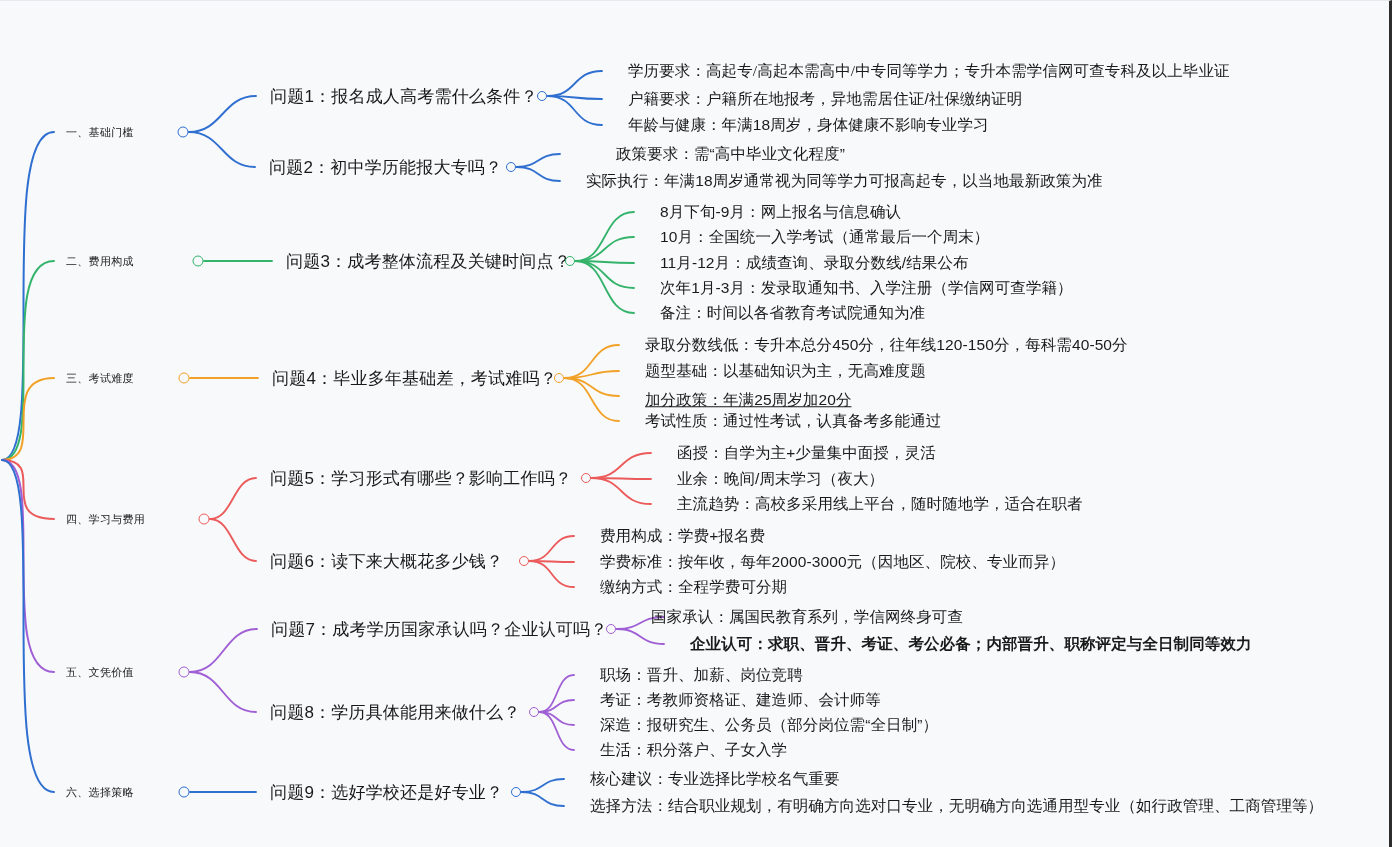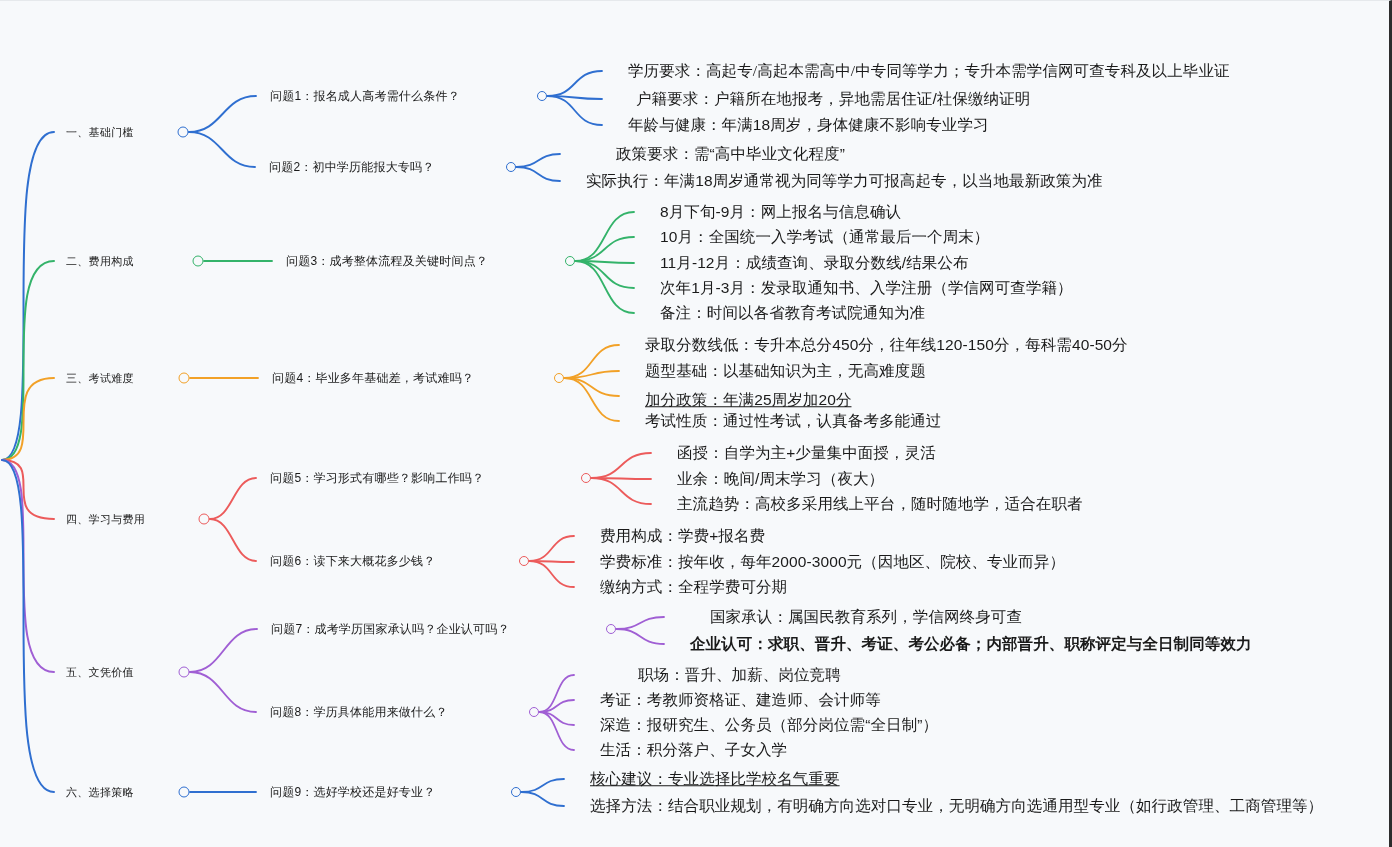"问题1：报名成人高考需什么条件？" .question-label { font-size: 12px -> 17px }
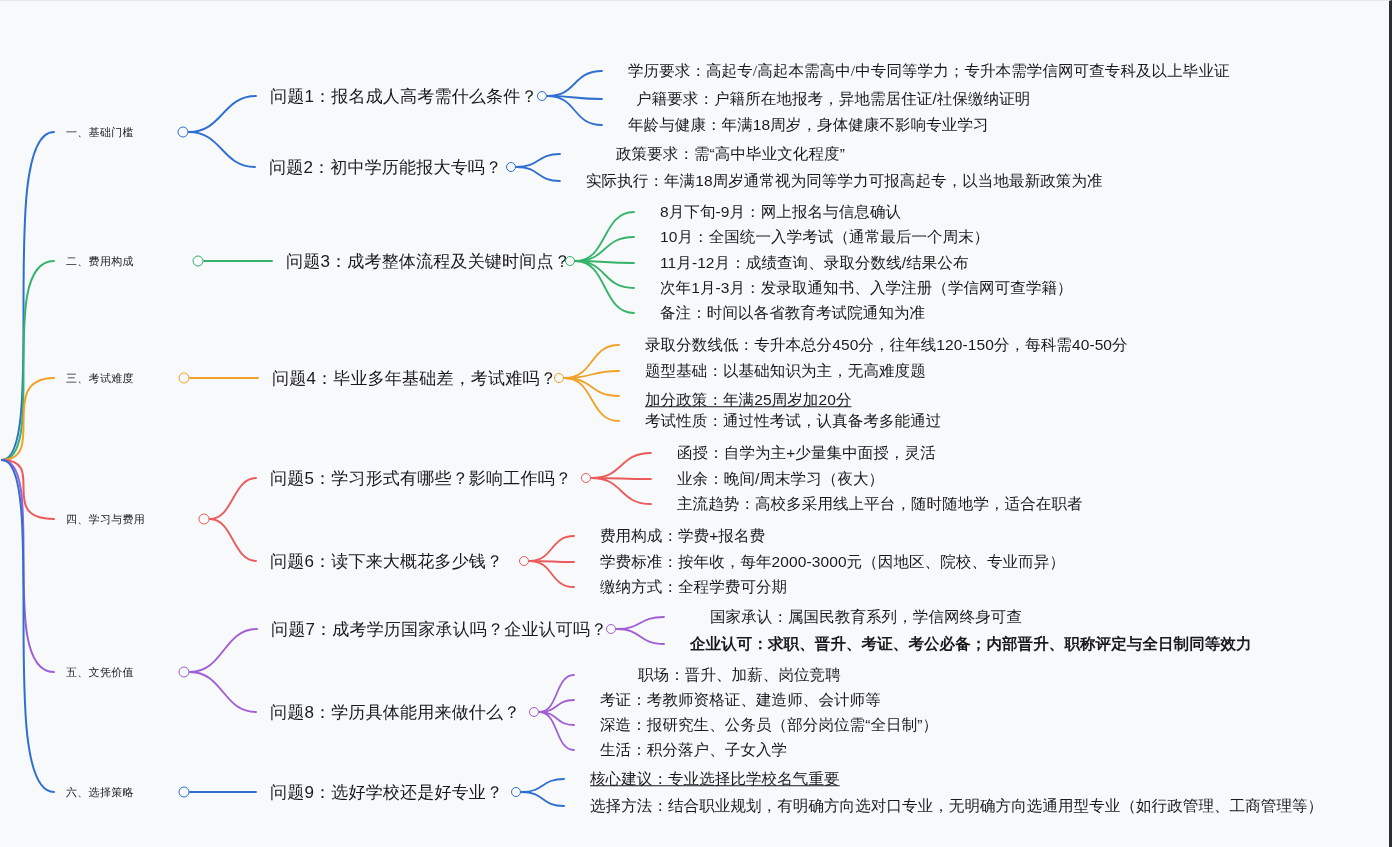"户籍要求：户籍所在地报考，异地需居住证/社保缴纳证明" div.node-label { margin-left: 8px -> none }
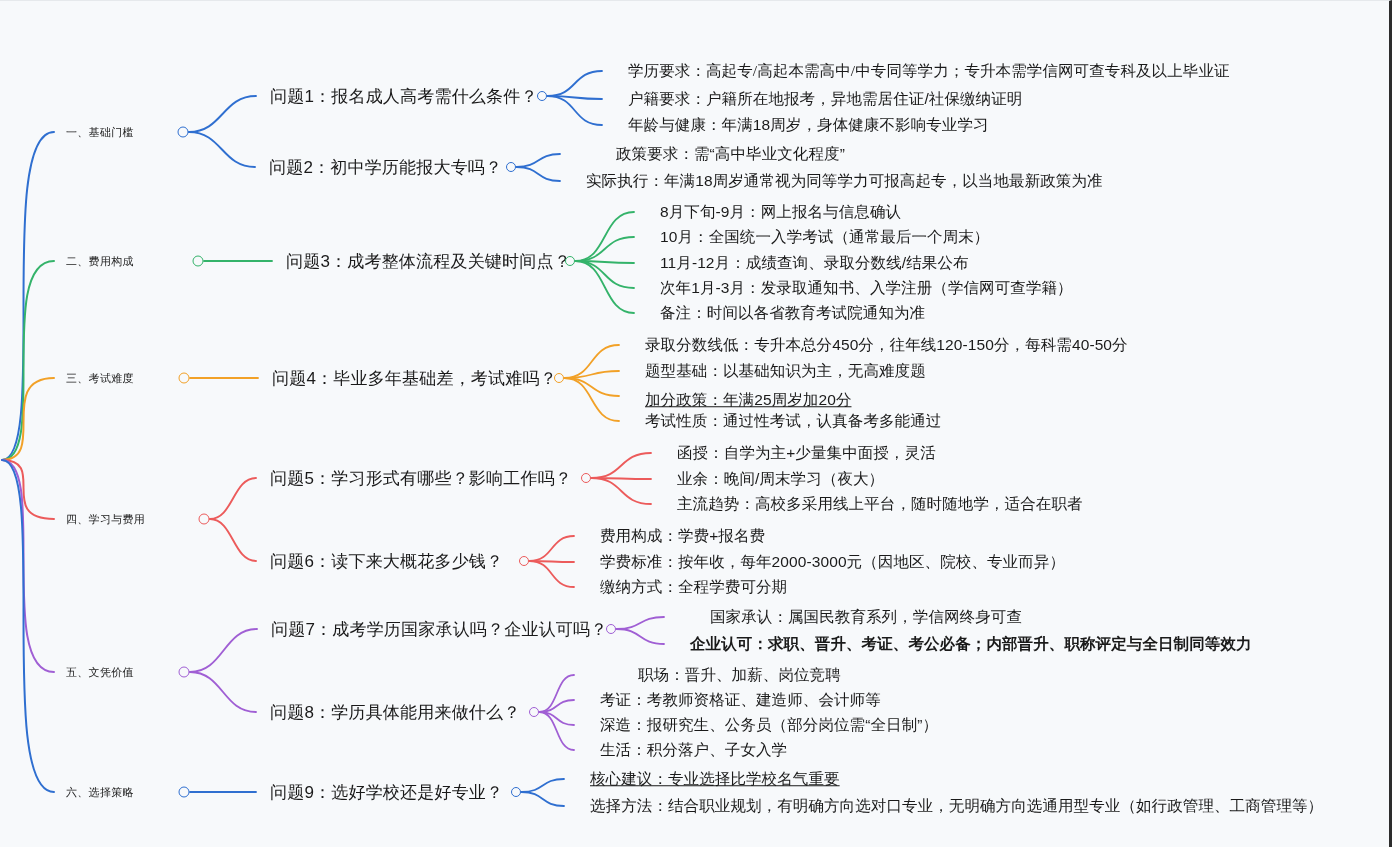"国家承认：属国民教育系列，学信网终身可查" div.node-label { left: 710px -> 651px }
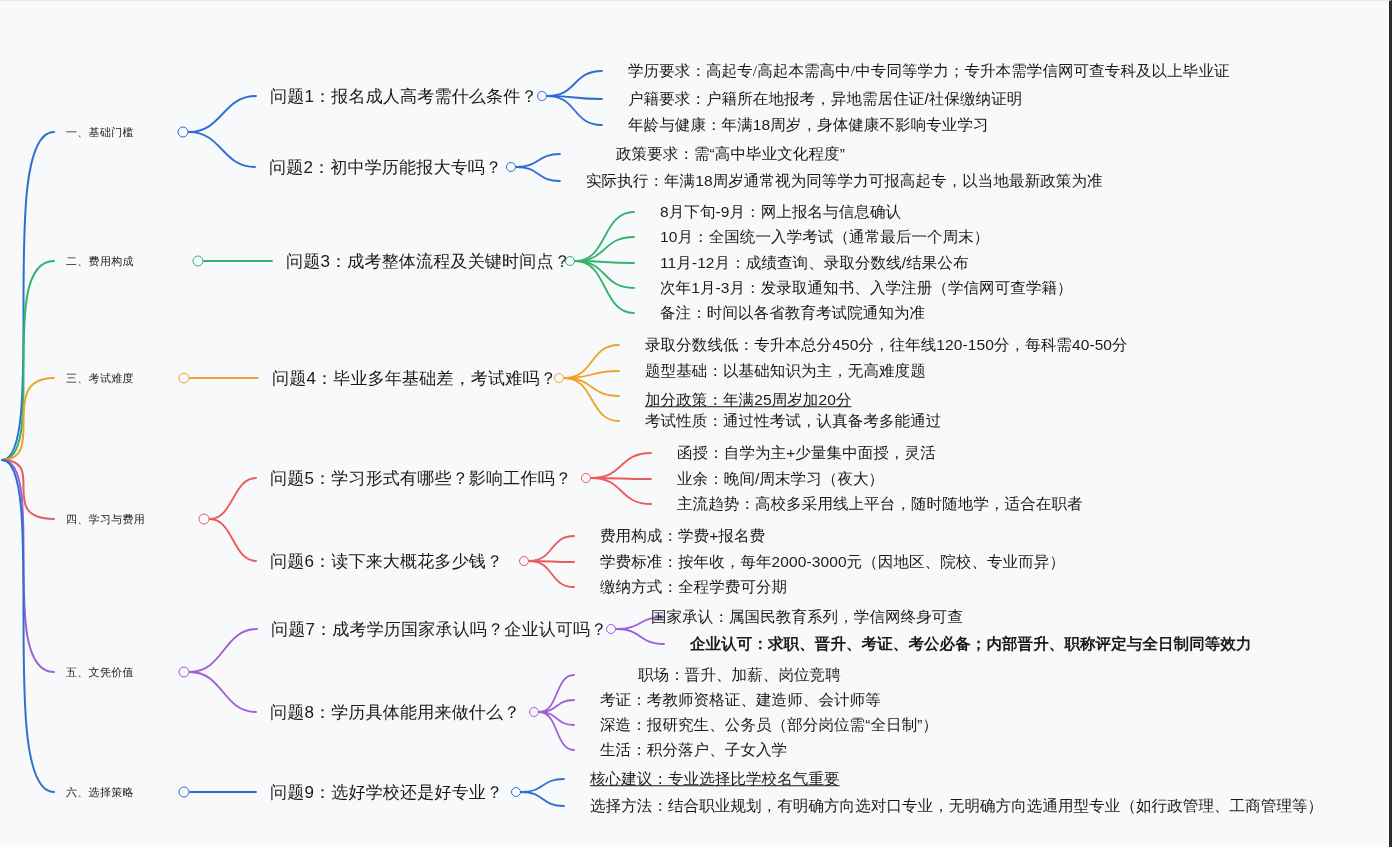"职场：晋升、加薪、岗位竞聘" div.node-label { margin-left: 38px -> none }
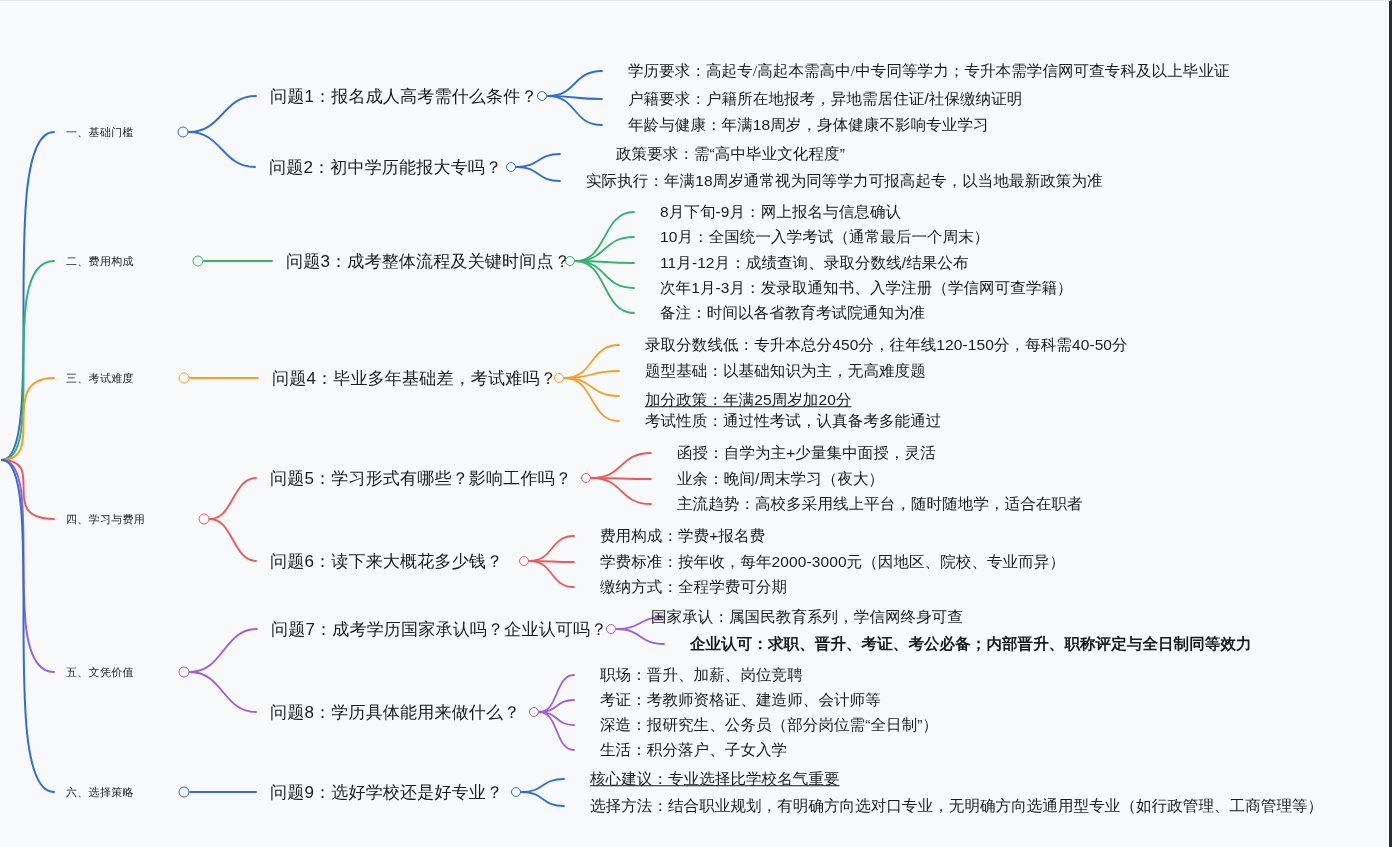"核心建议：专业选择比学校名气重要" div.node-label { text-decoration: underline -> none }
